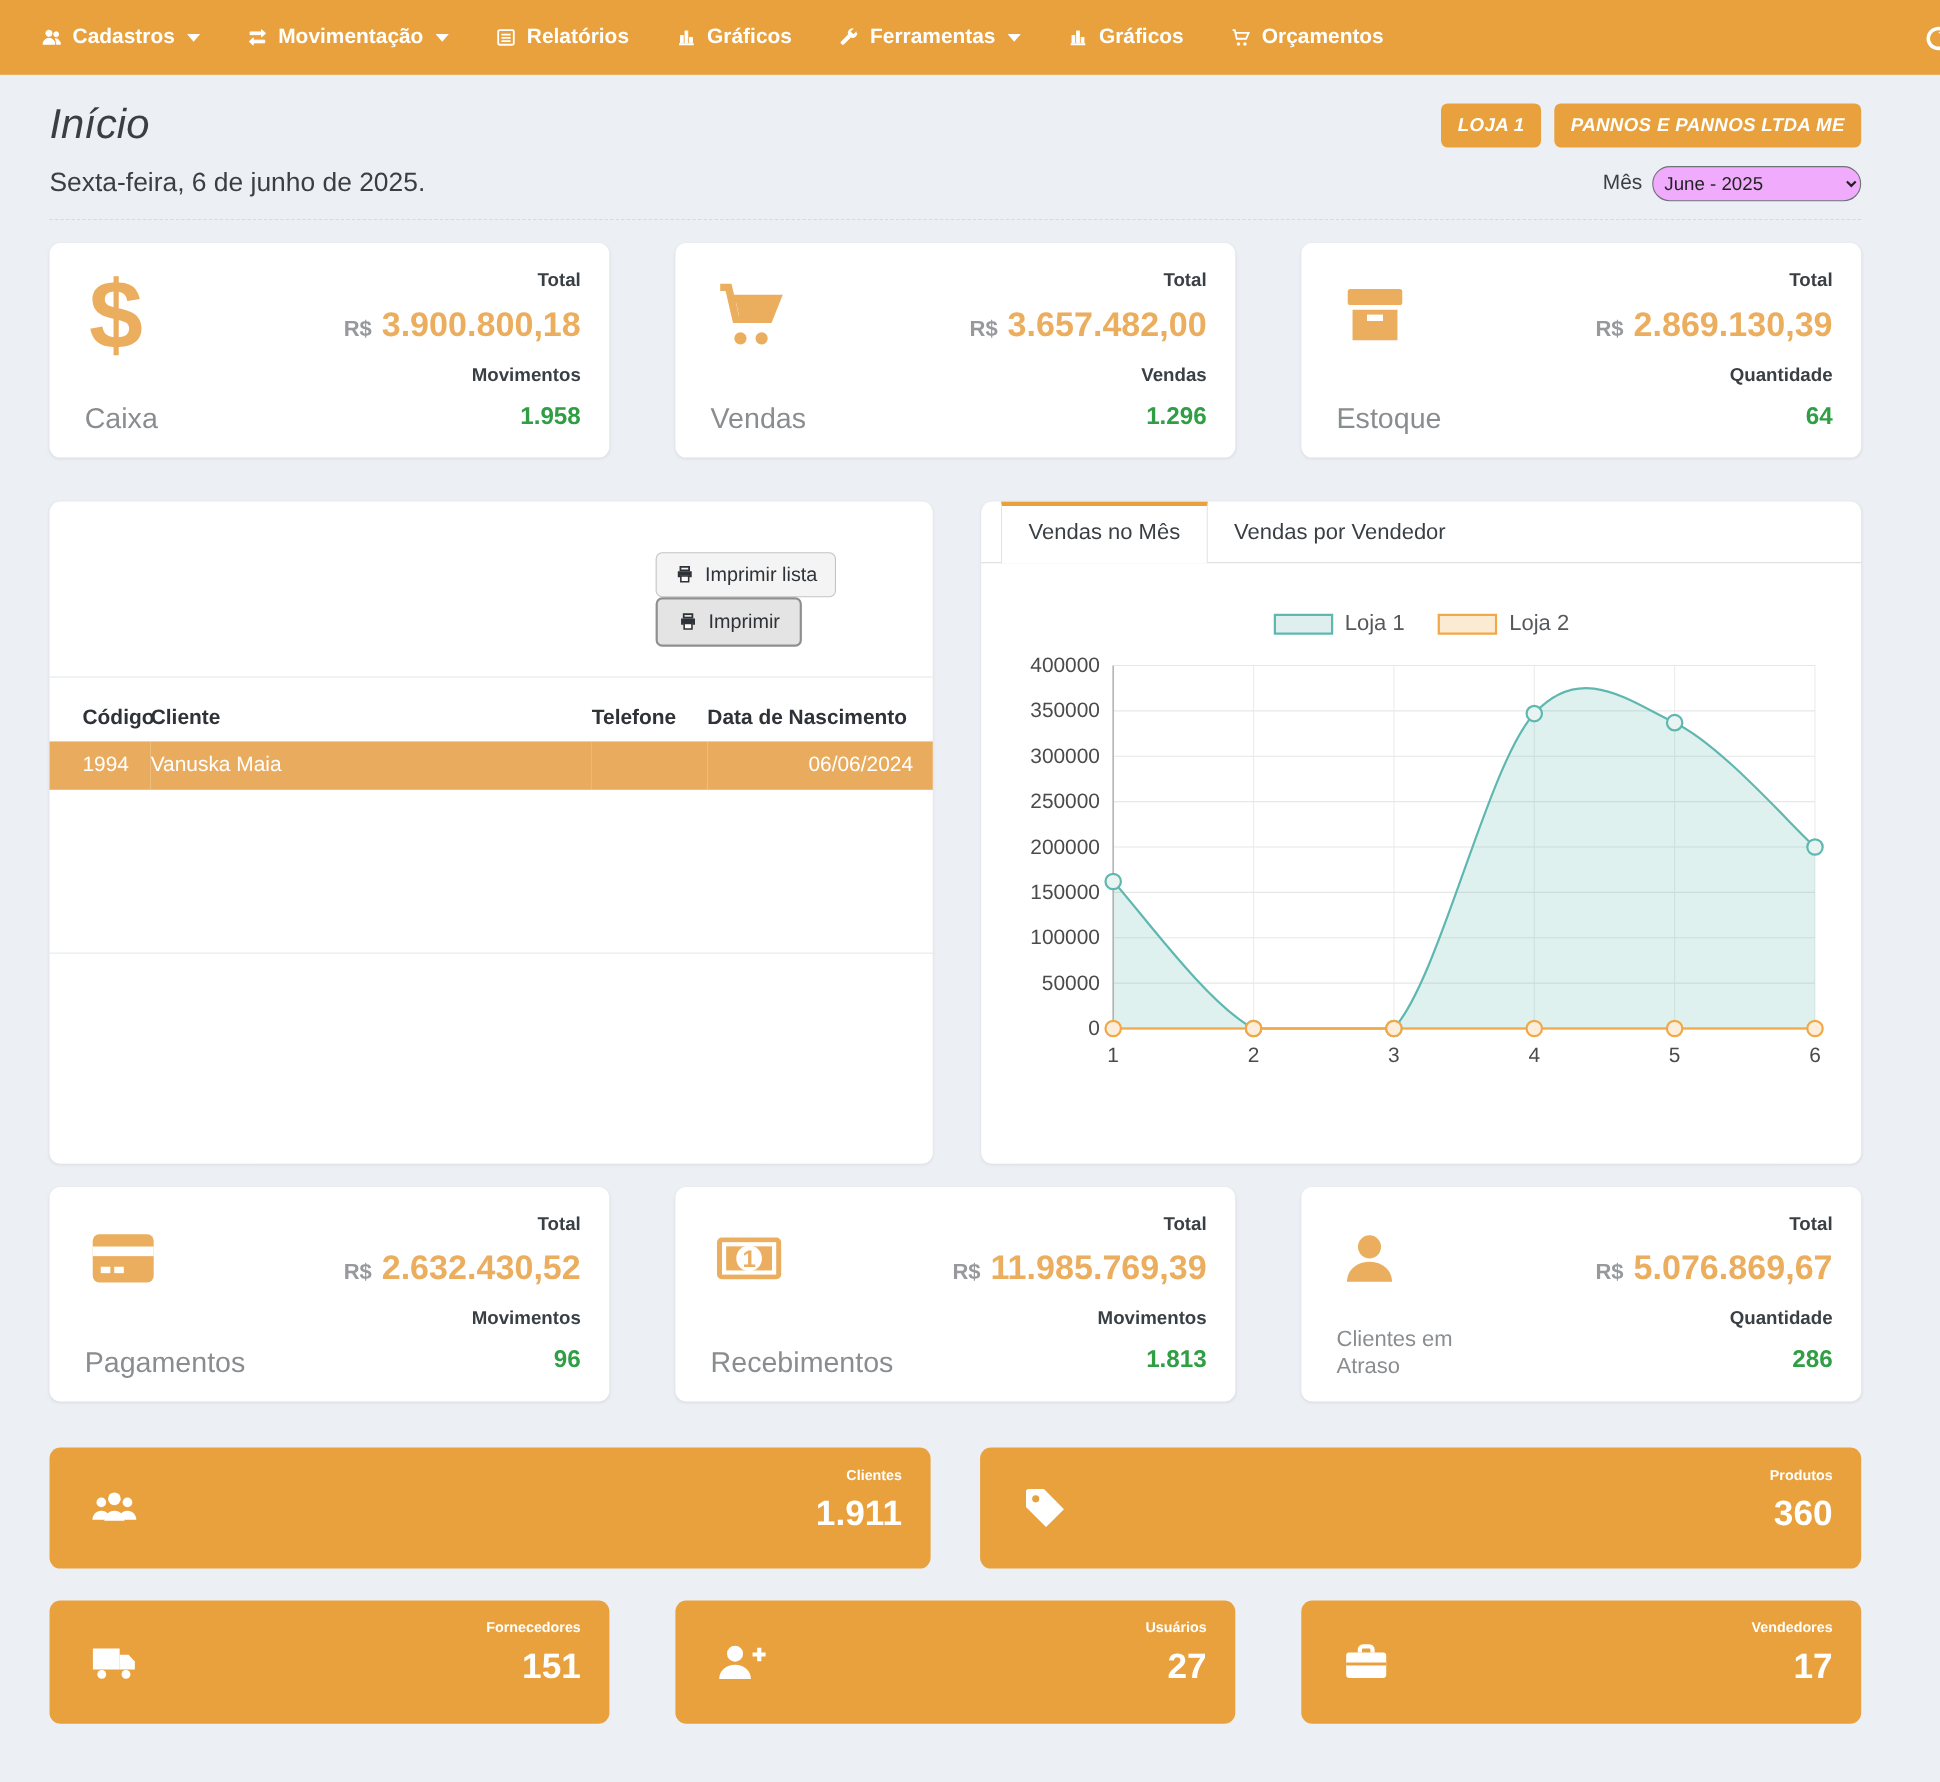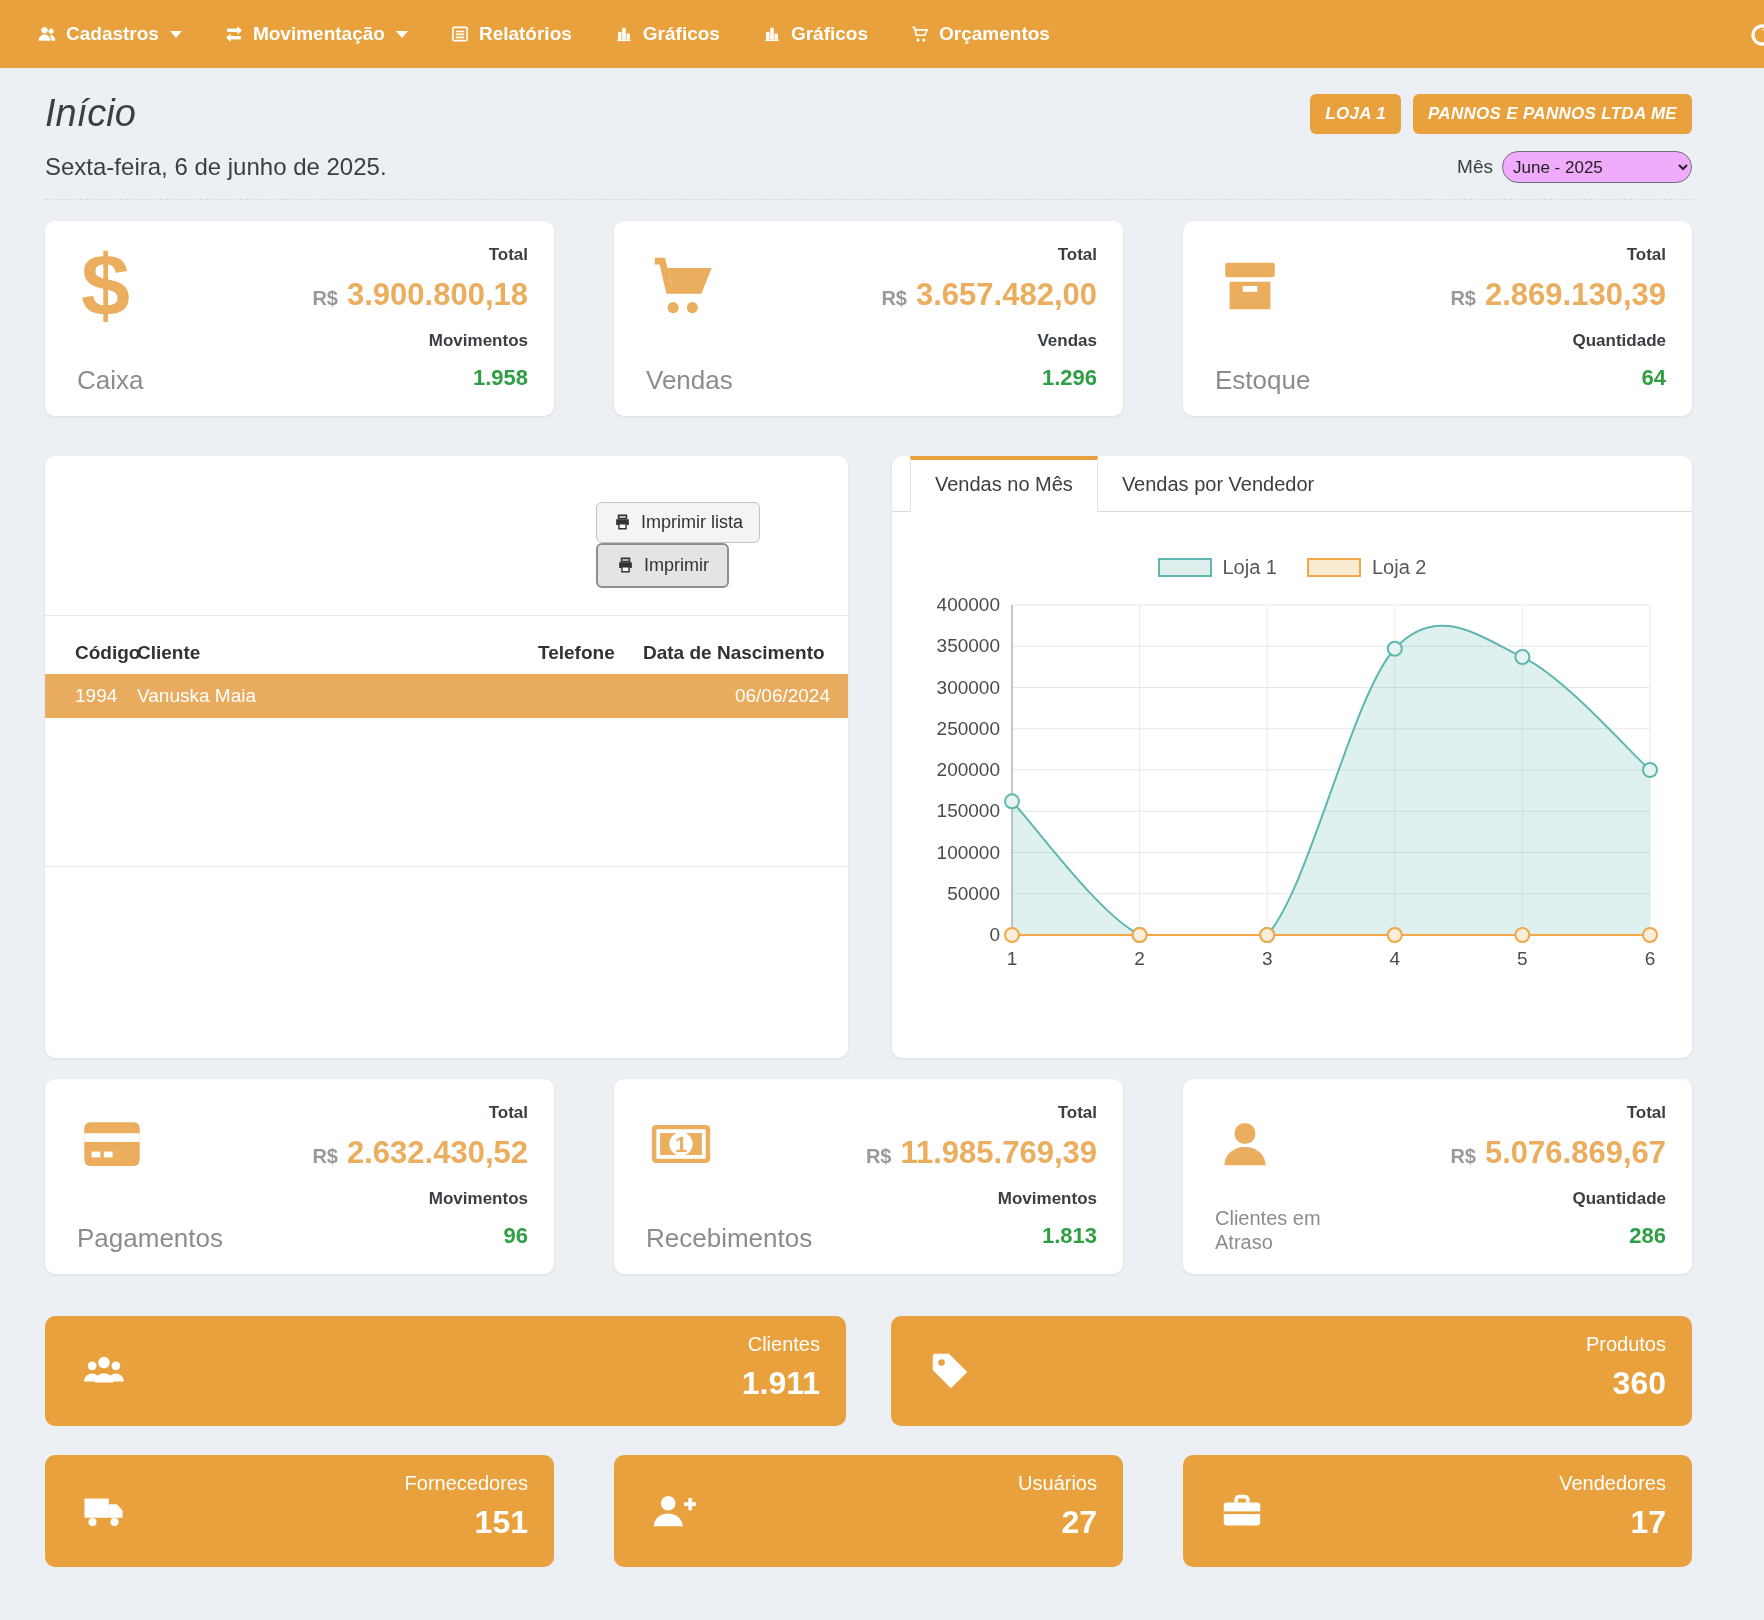"Ferramentas" div.nav-item { html: none -> <div> <span> <svg> <path></path> </svg> </span> <span>Ferramentas</span> <span></span> </div> }
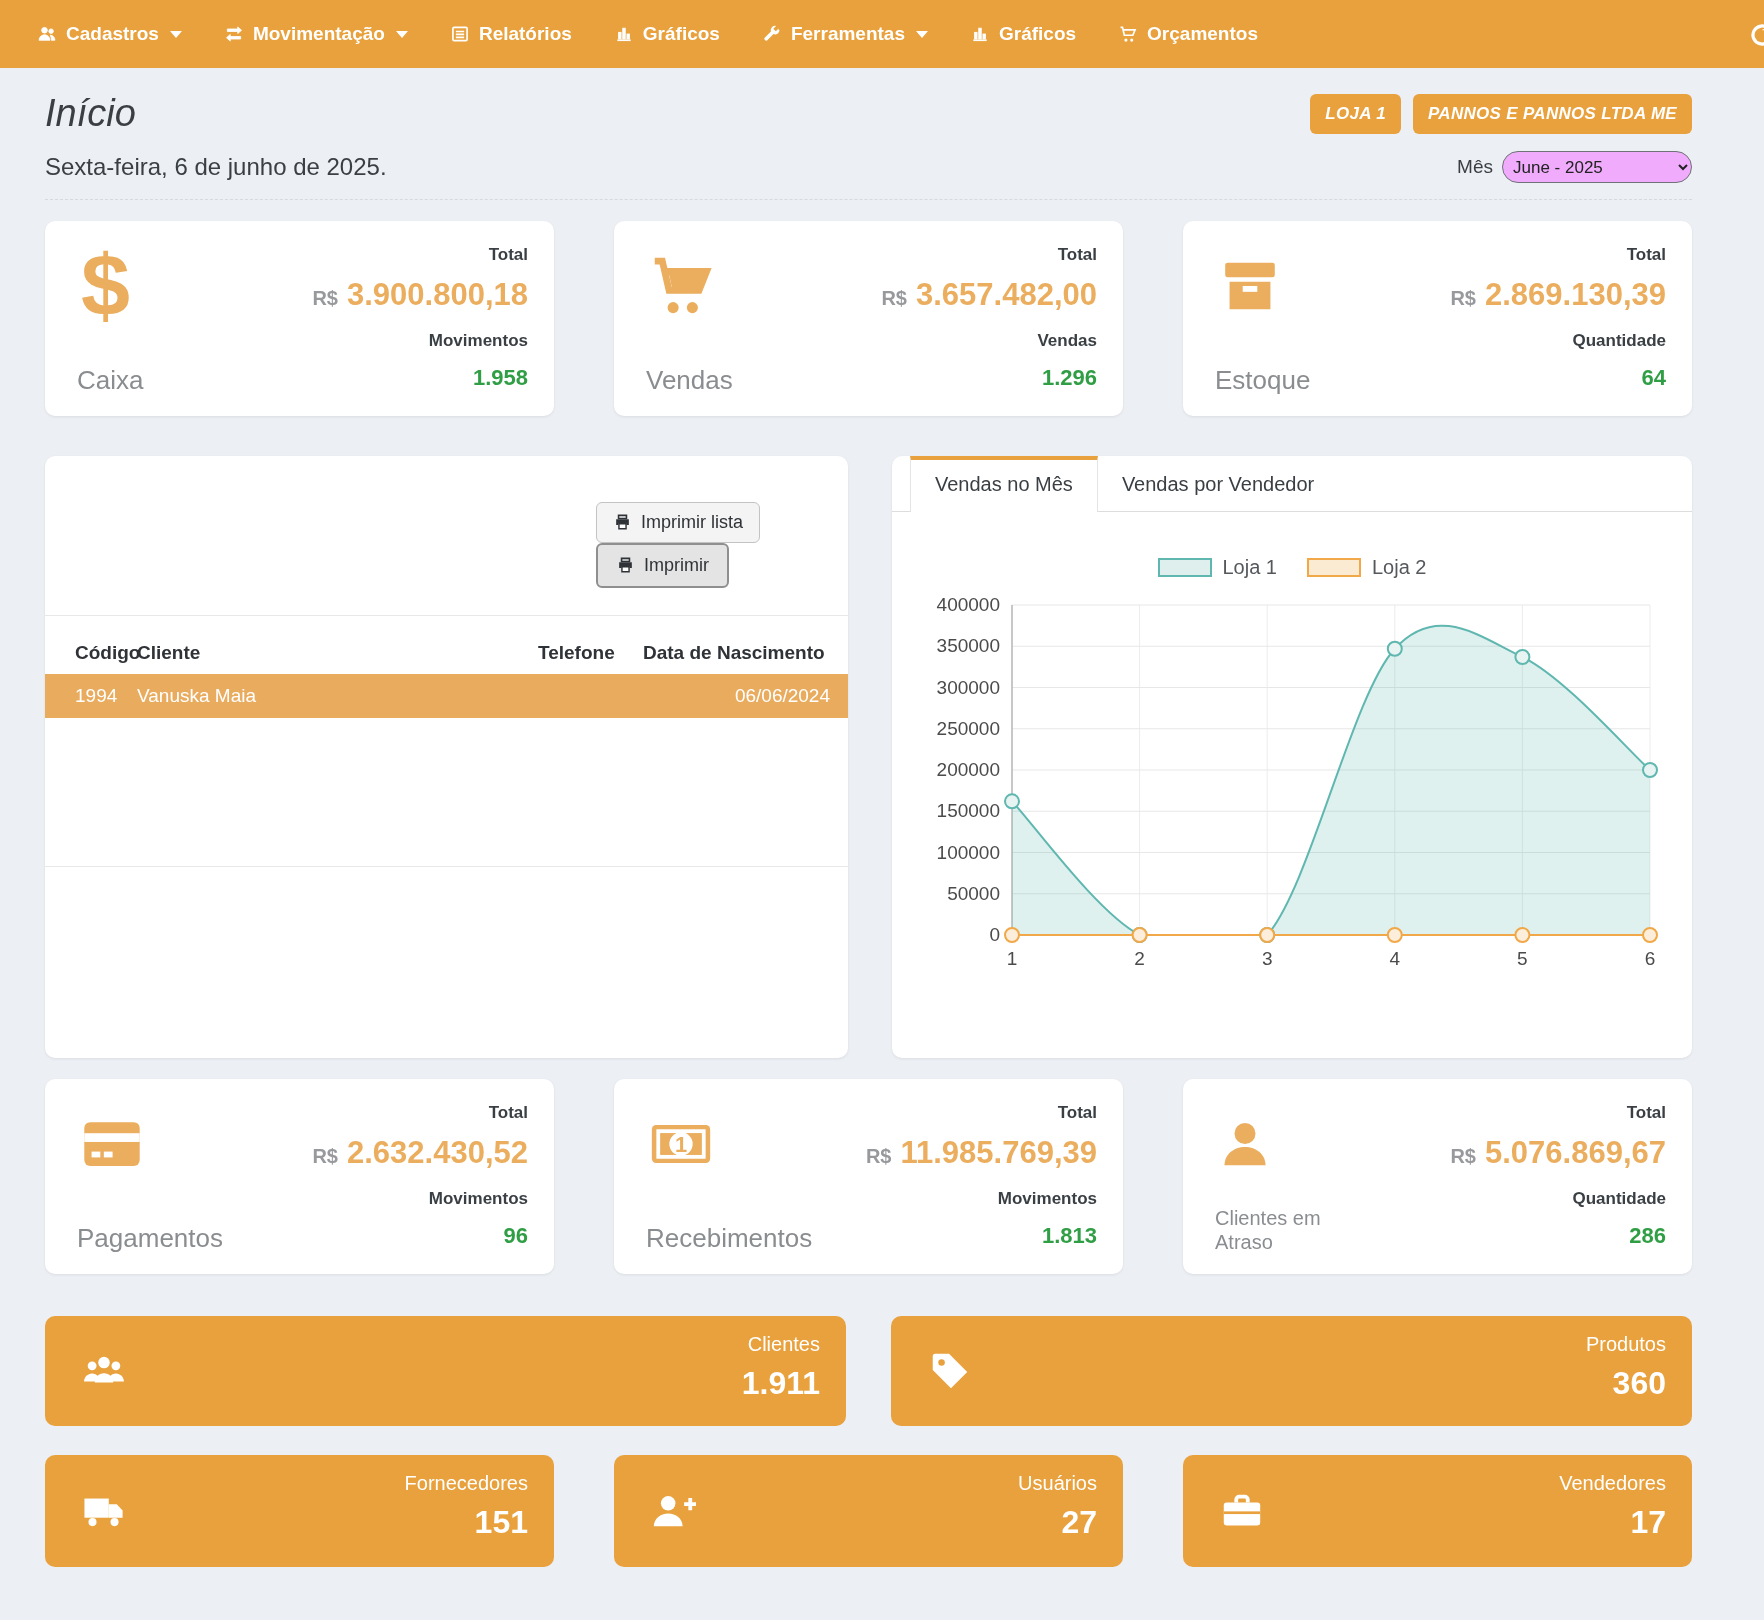"Clientes" .banner-label { font-size: 20px -> 13px; font-weight: normal -> bold }
